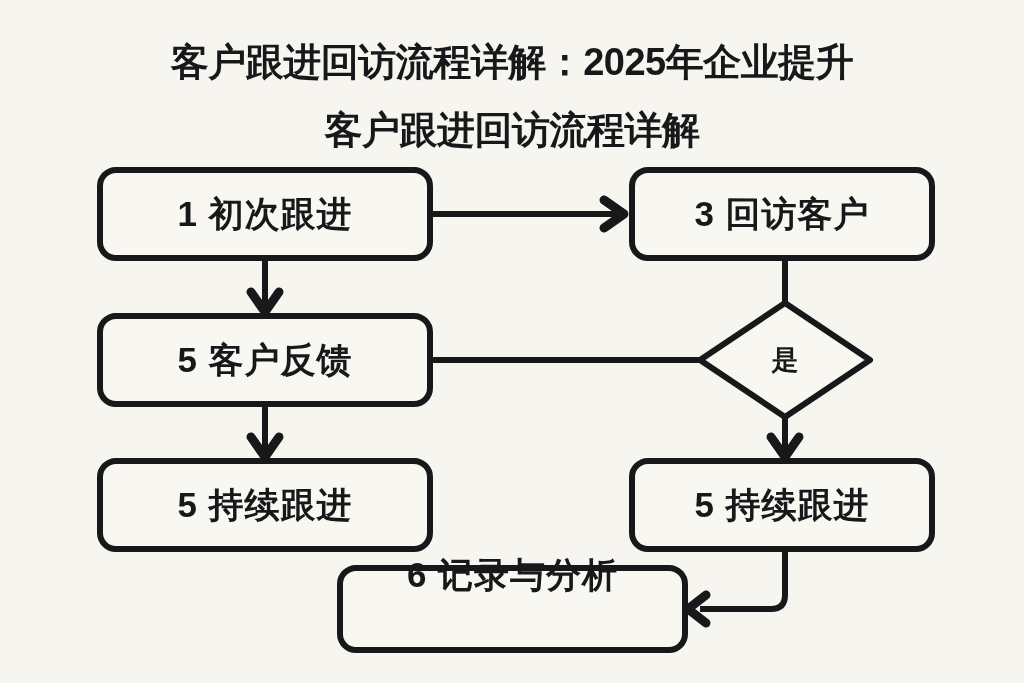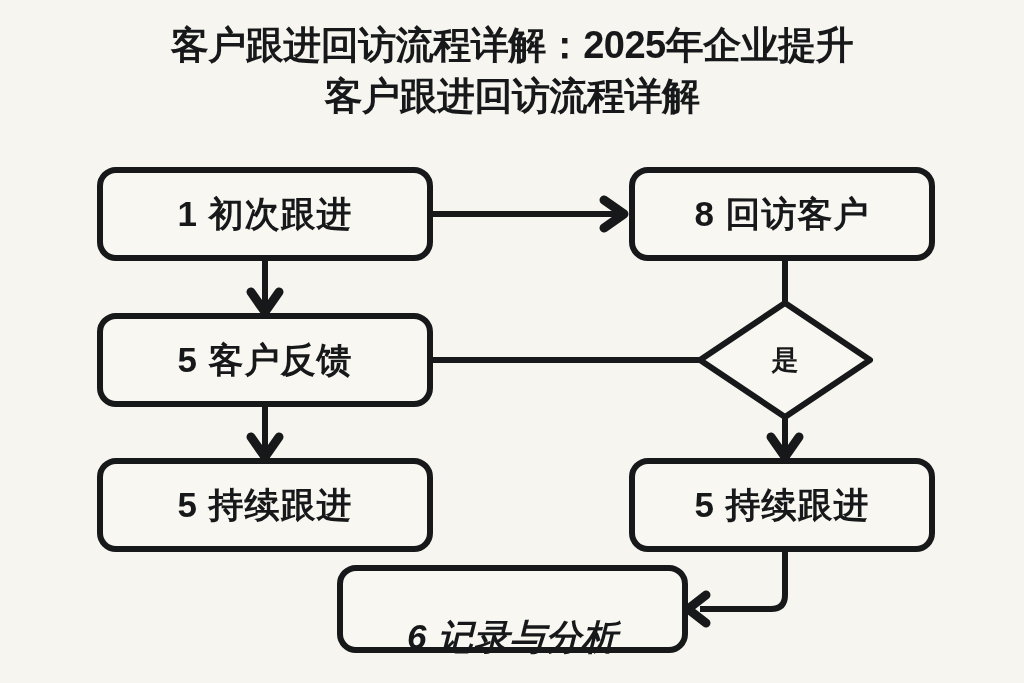"客户跟进回访流程详解：2025年企业提升" #title-block .title-line { margin-top: none -> 17px }
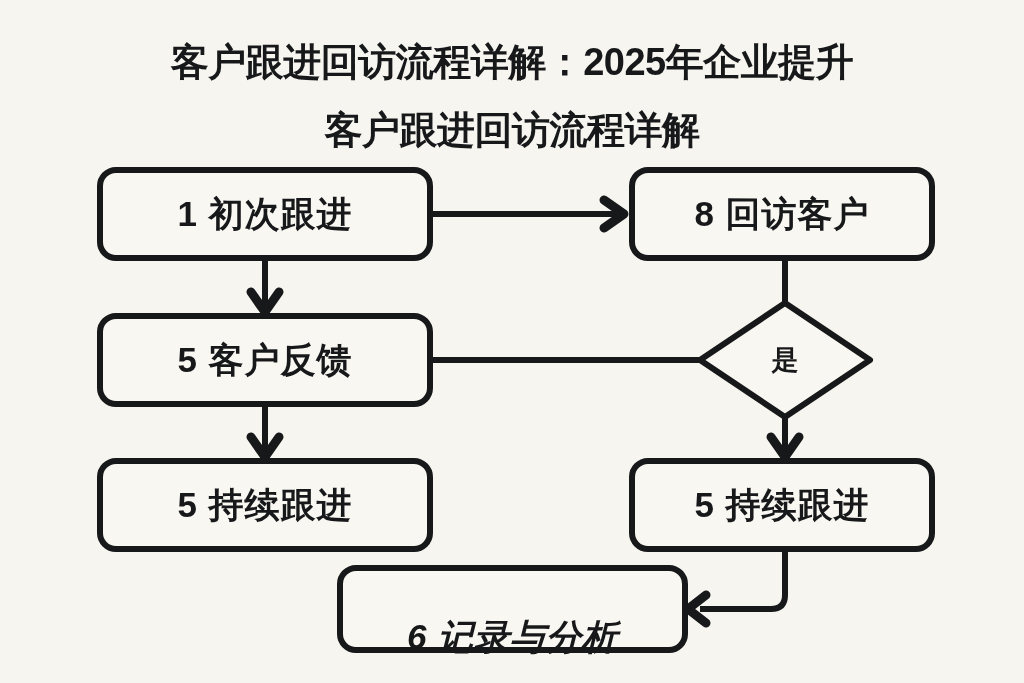"8 回访客户" span { text: 8 -> 3 }
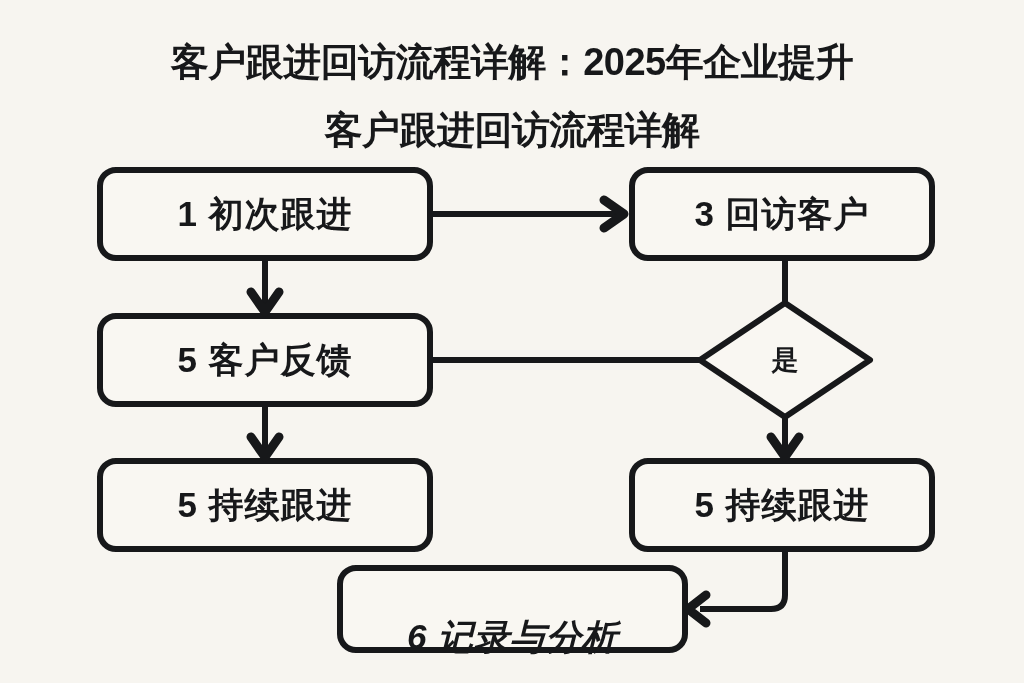"6 记录与分析" #node-6 { font-style: italic -> none; top: 596px -> 534px }
